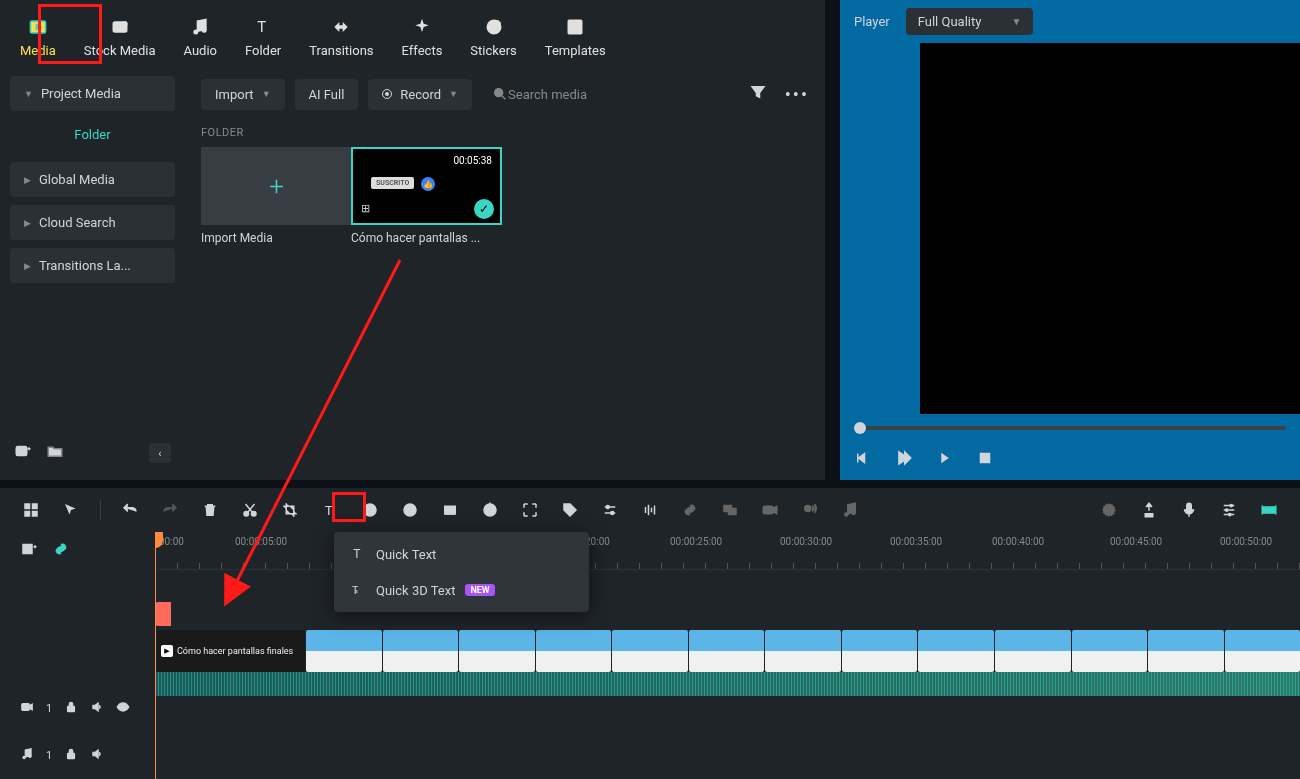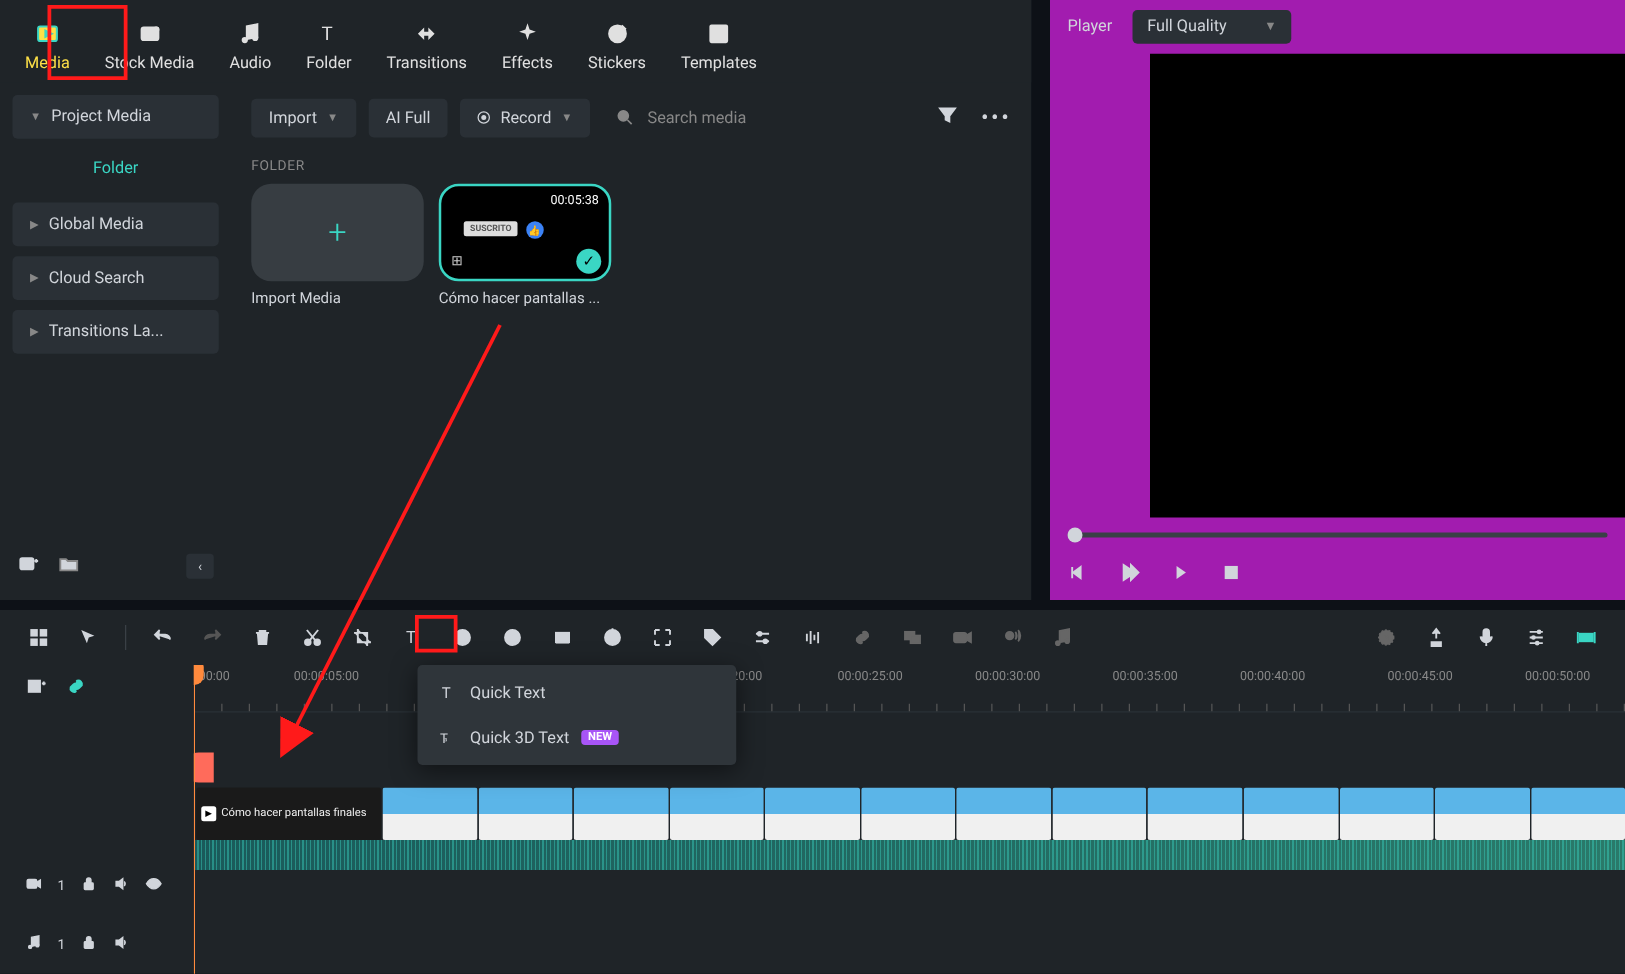"Player" .right-panel { background: #a21caf -> #0369a1 }
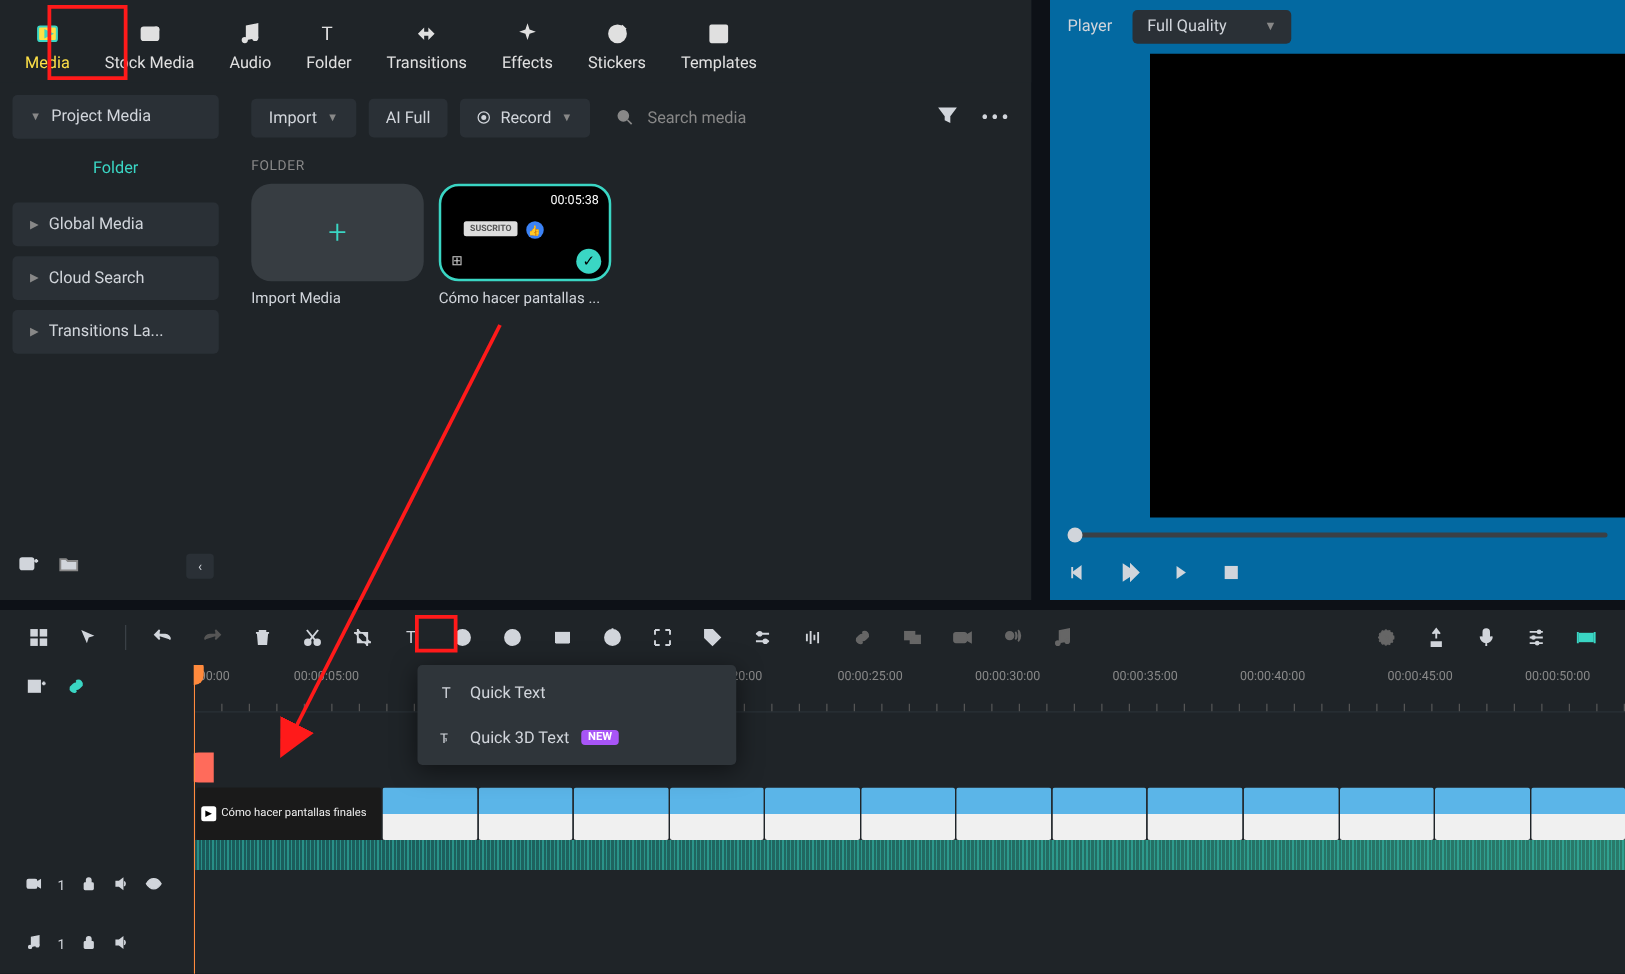"Search media" .search-box { gap: 10px -> none }
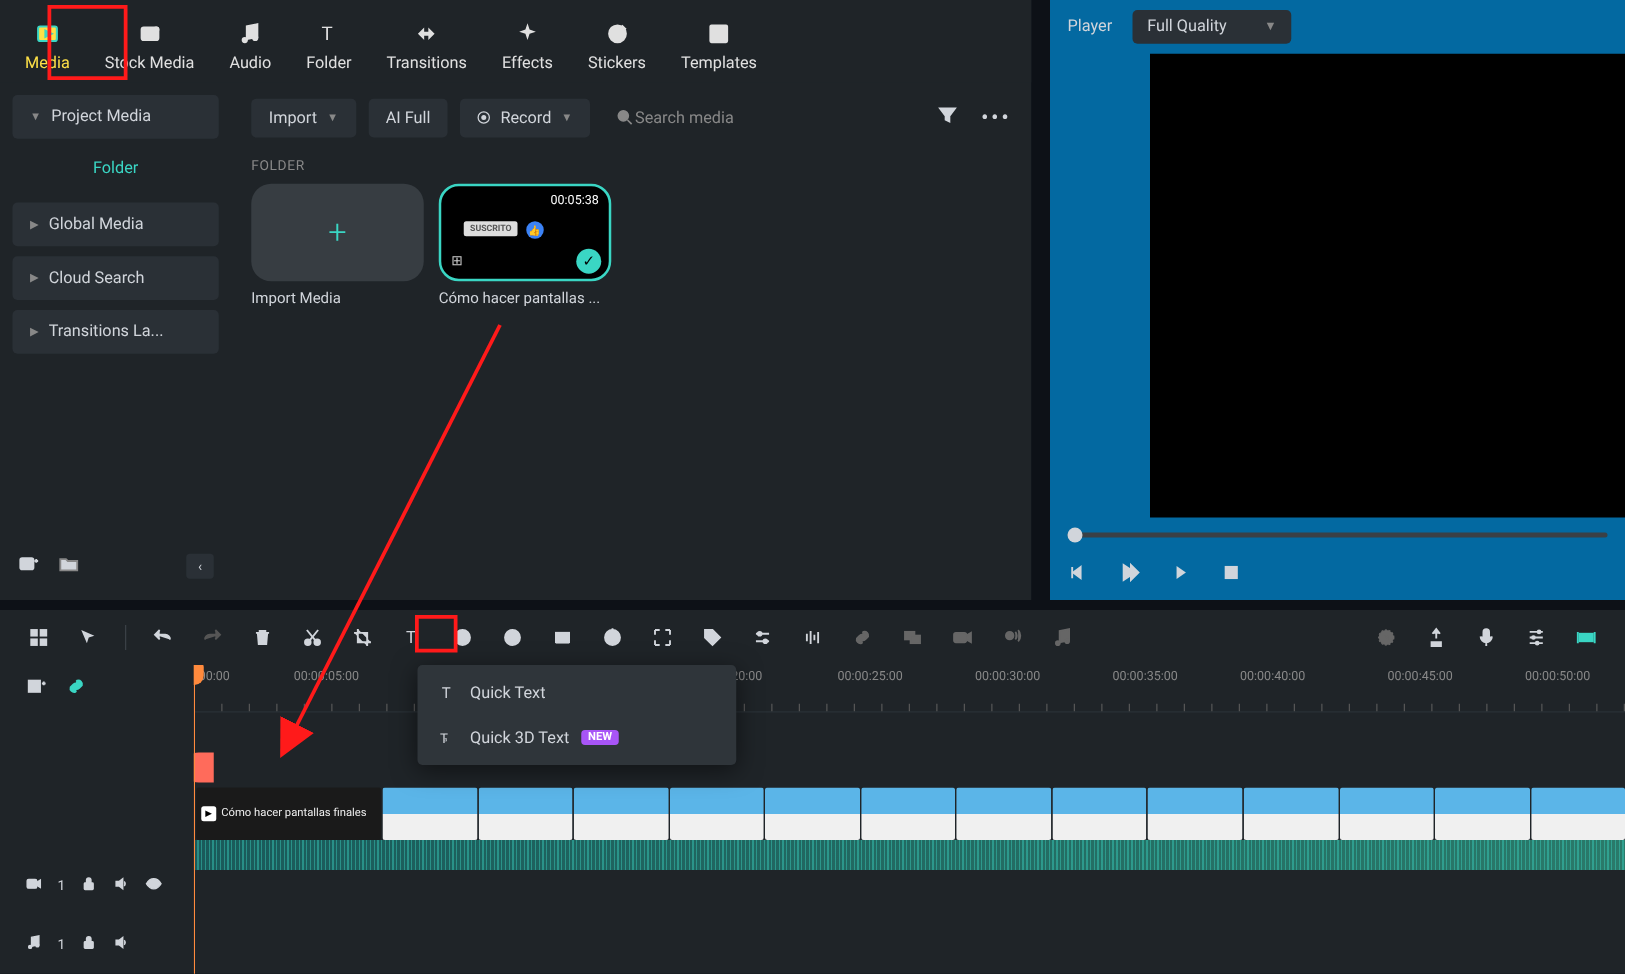"00:05:38" .media-thumb { border-radius: 16px -> 0; width: 138px -> 151px }
